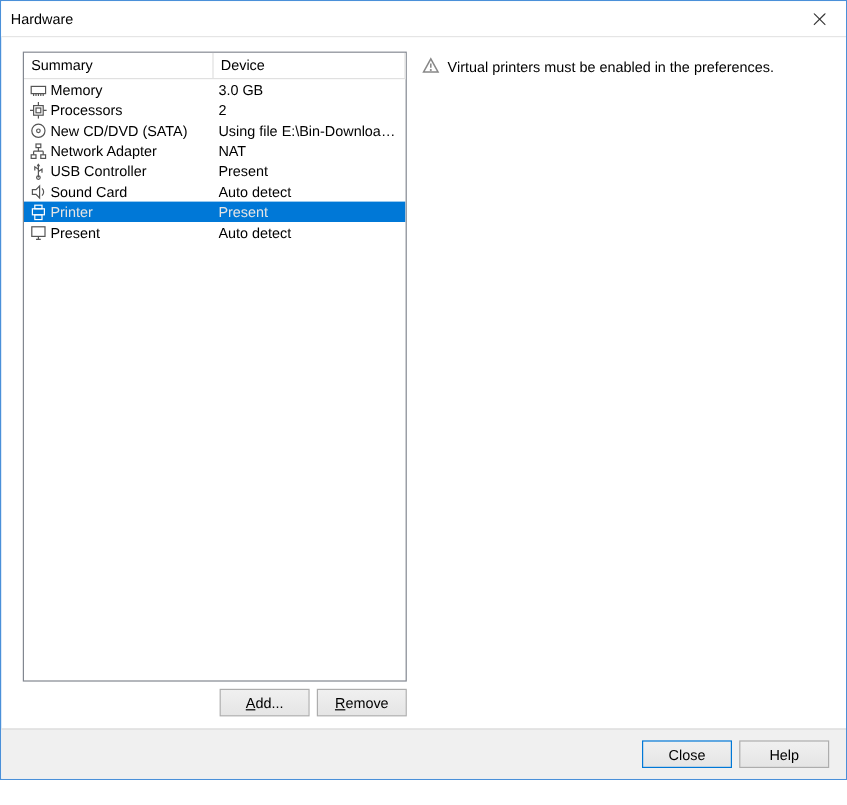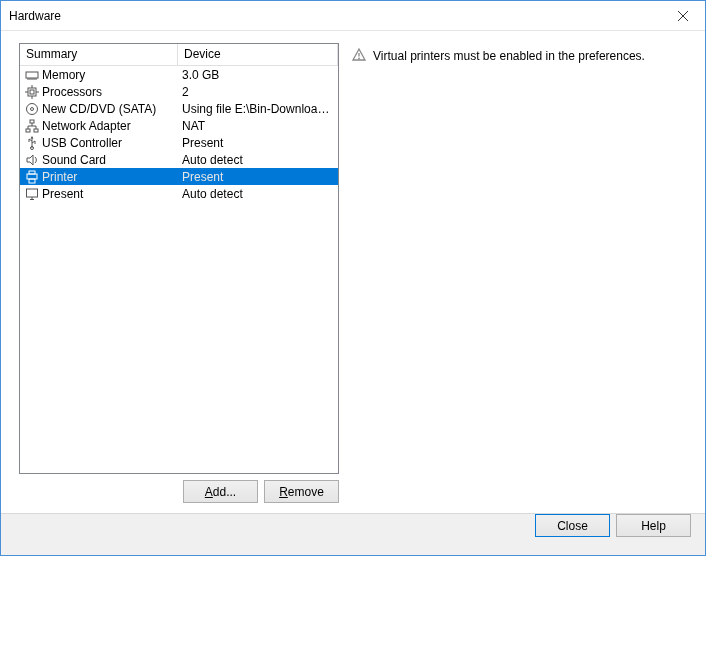"Hardware" .window { height: 556px -> 650px }
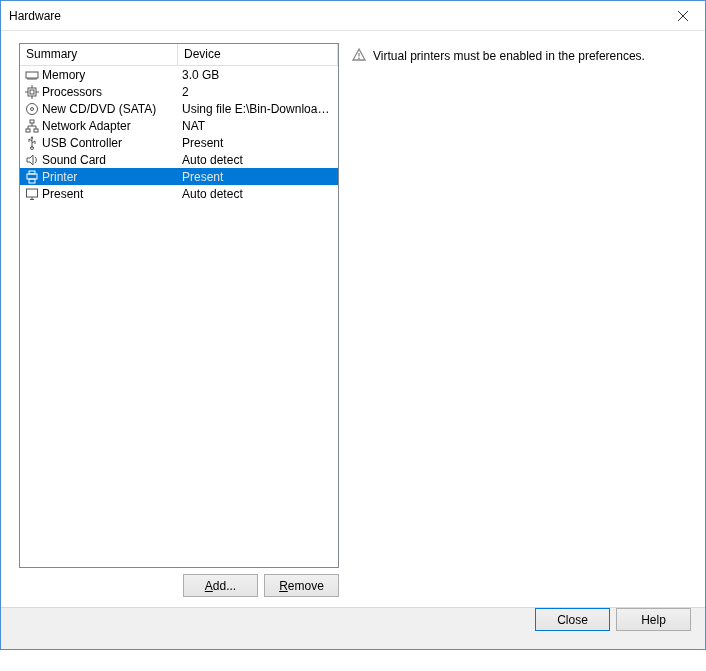"Close" .bottom-bar { align-items: none -> center }
